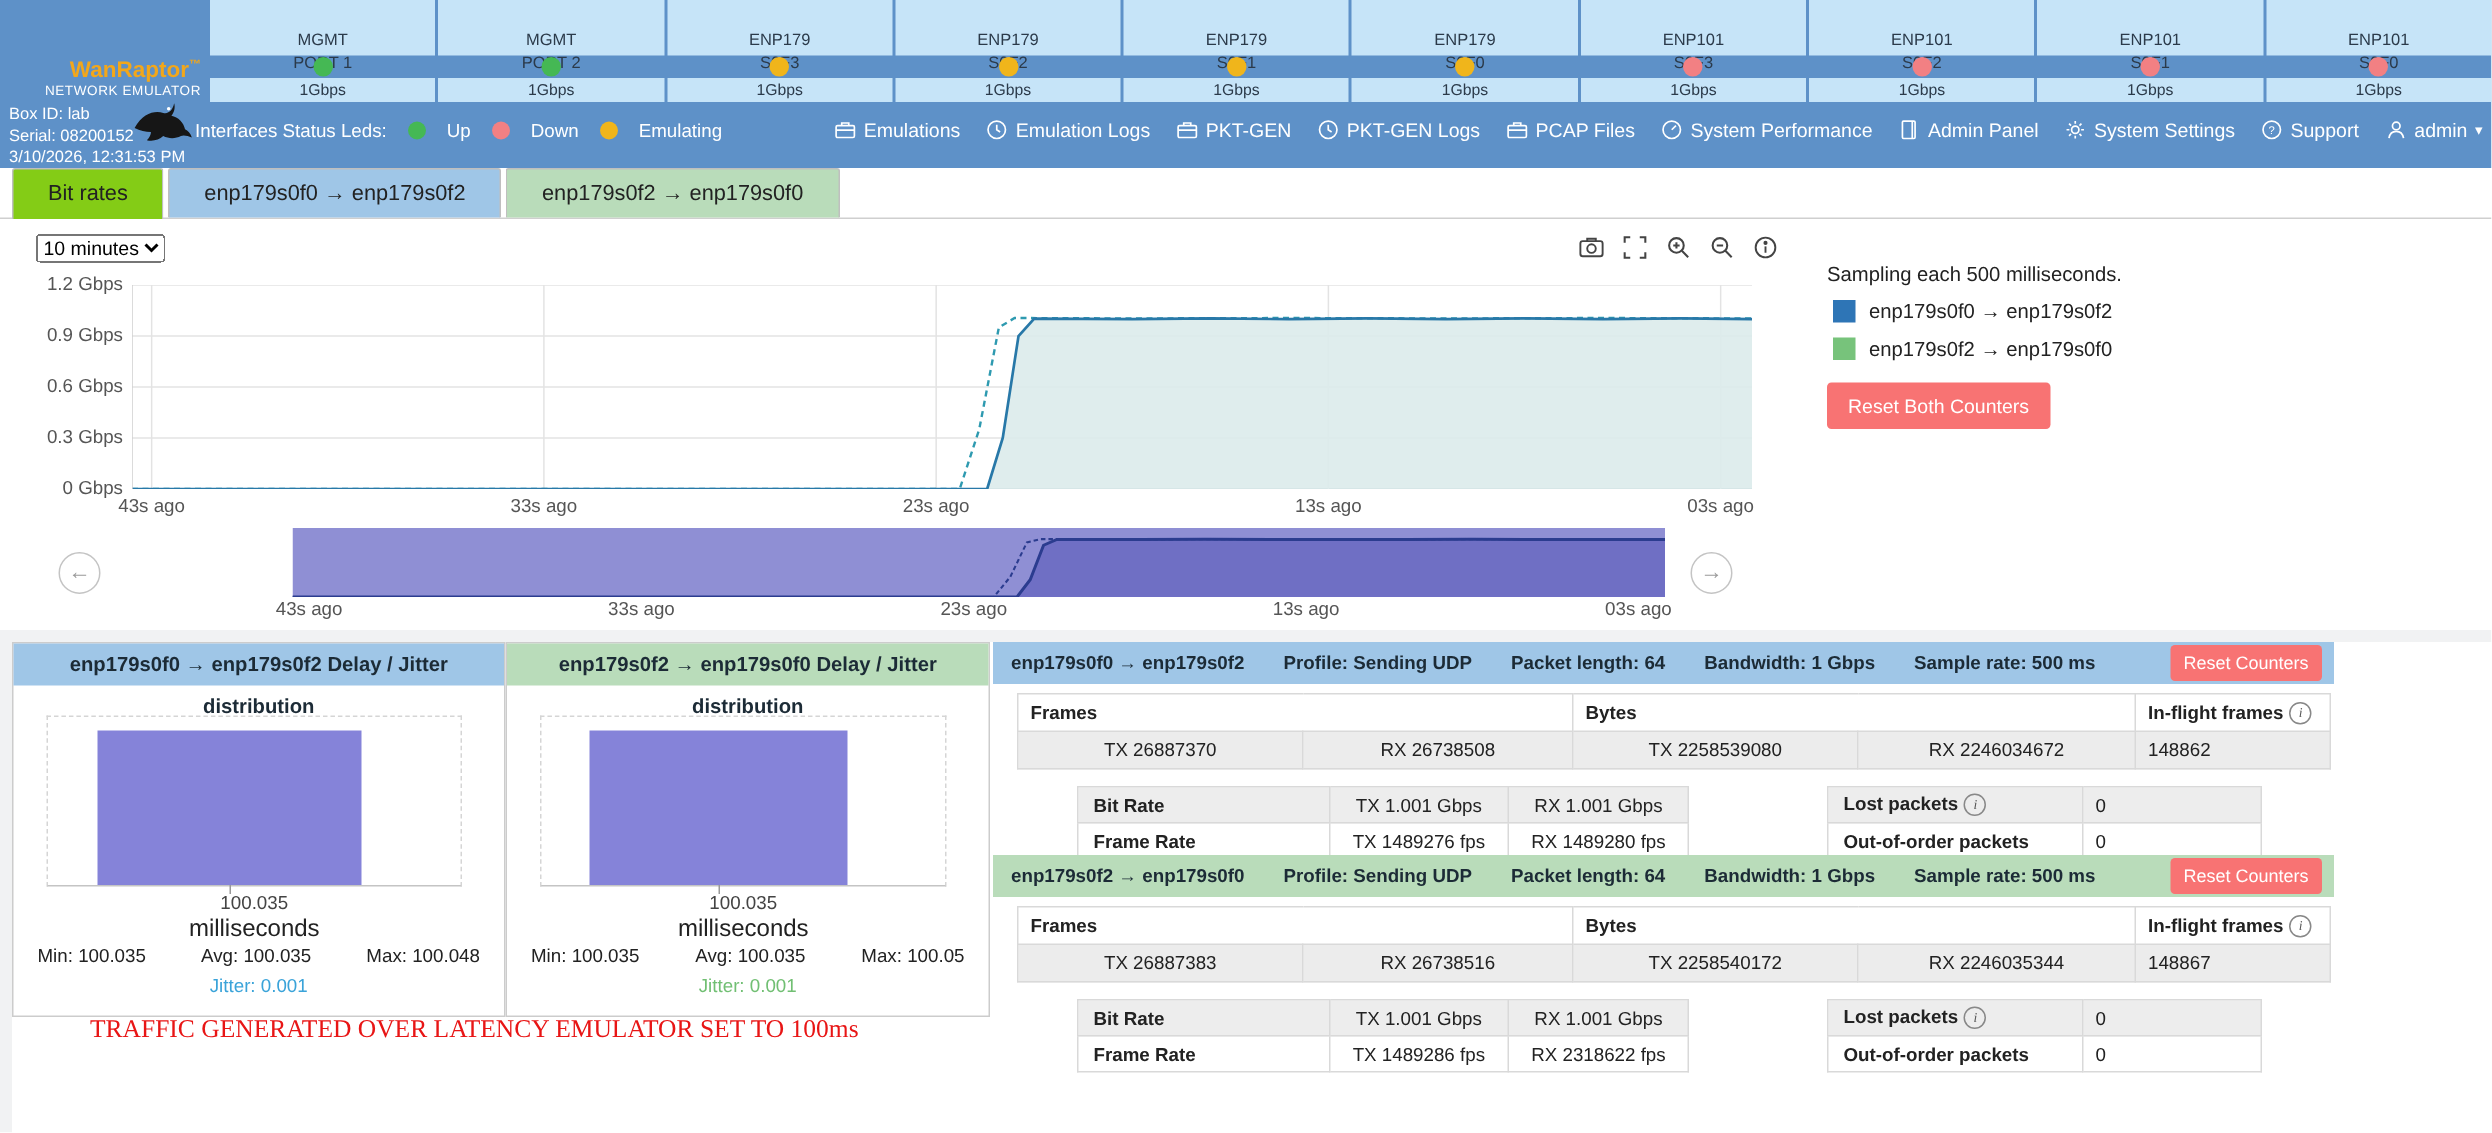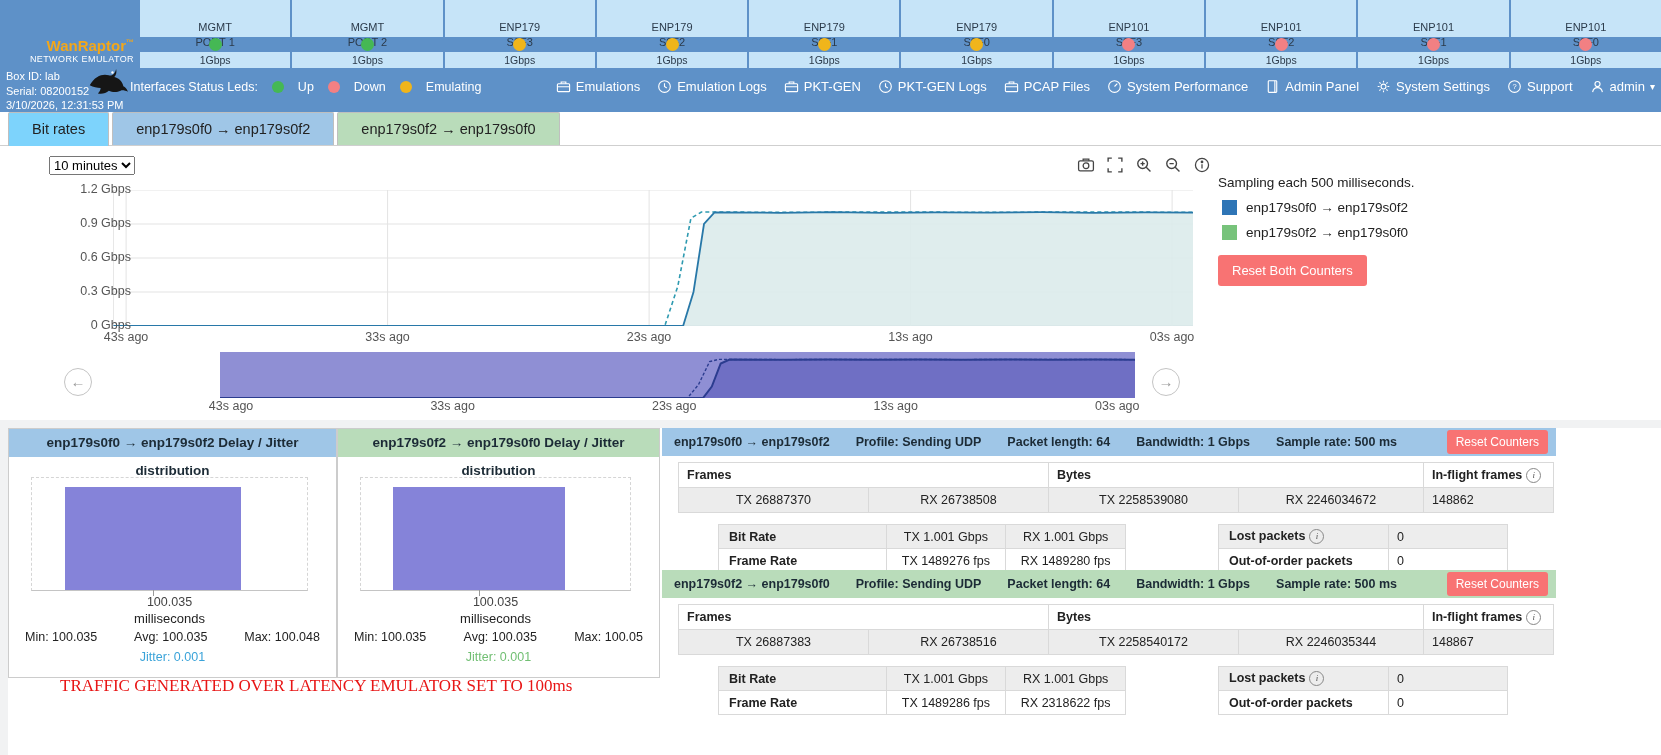"Bit rates" .tab.active { background: #7dd3fc -> #84cc16 }
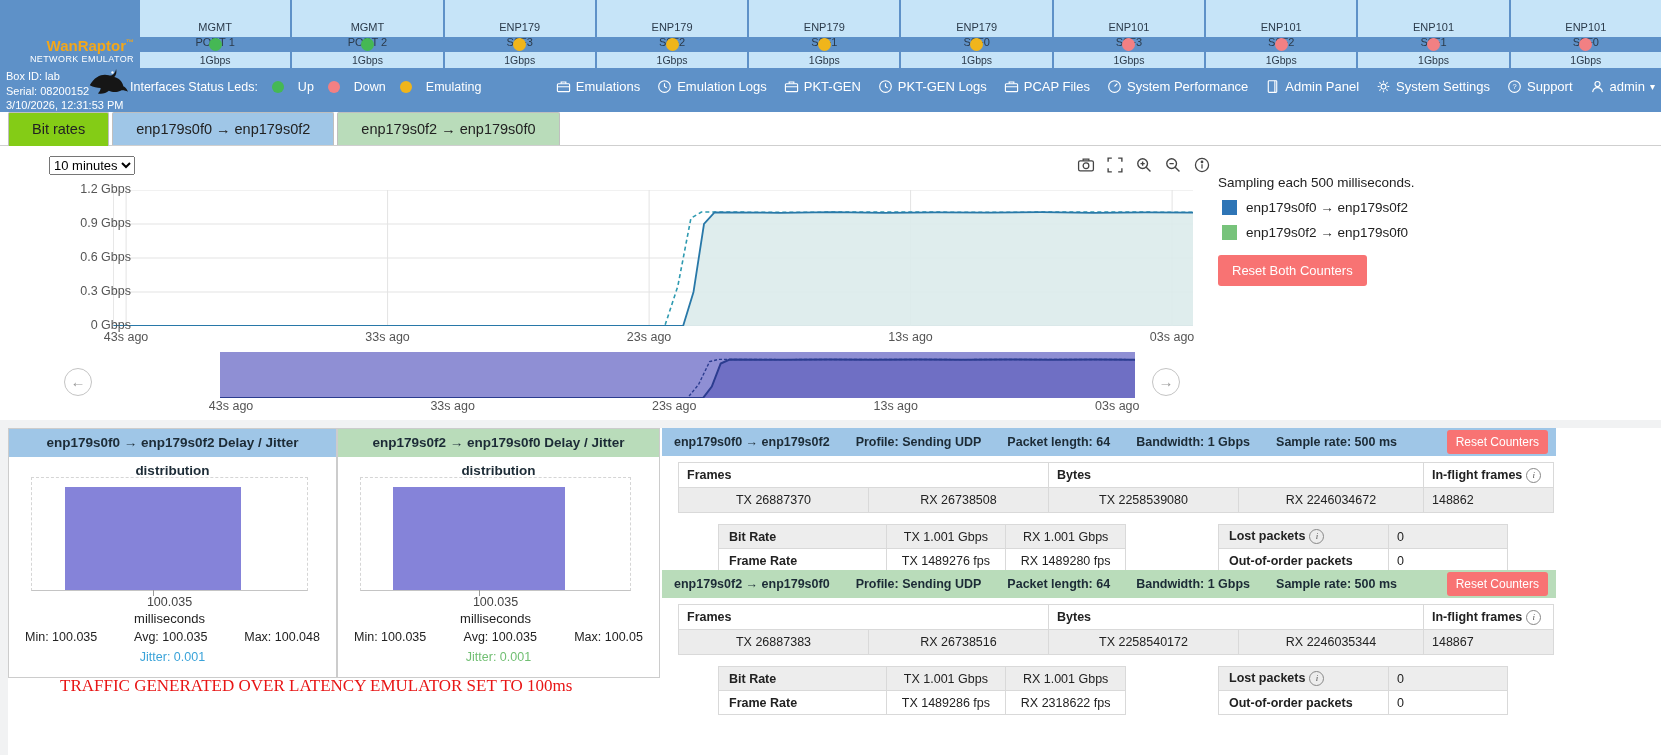"10 minutes" .chart-wrap { margin-left: 25px -> none }
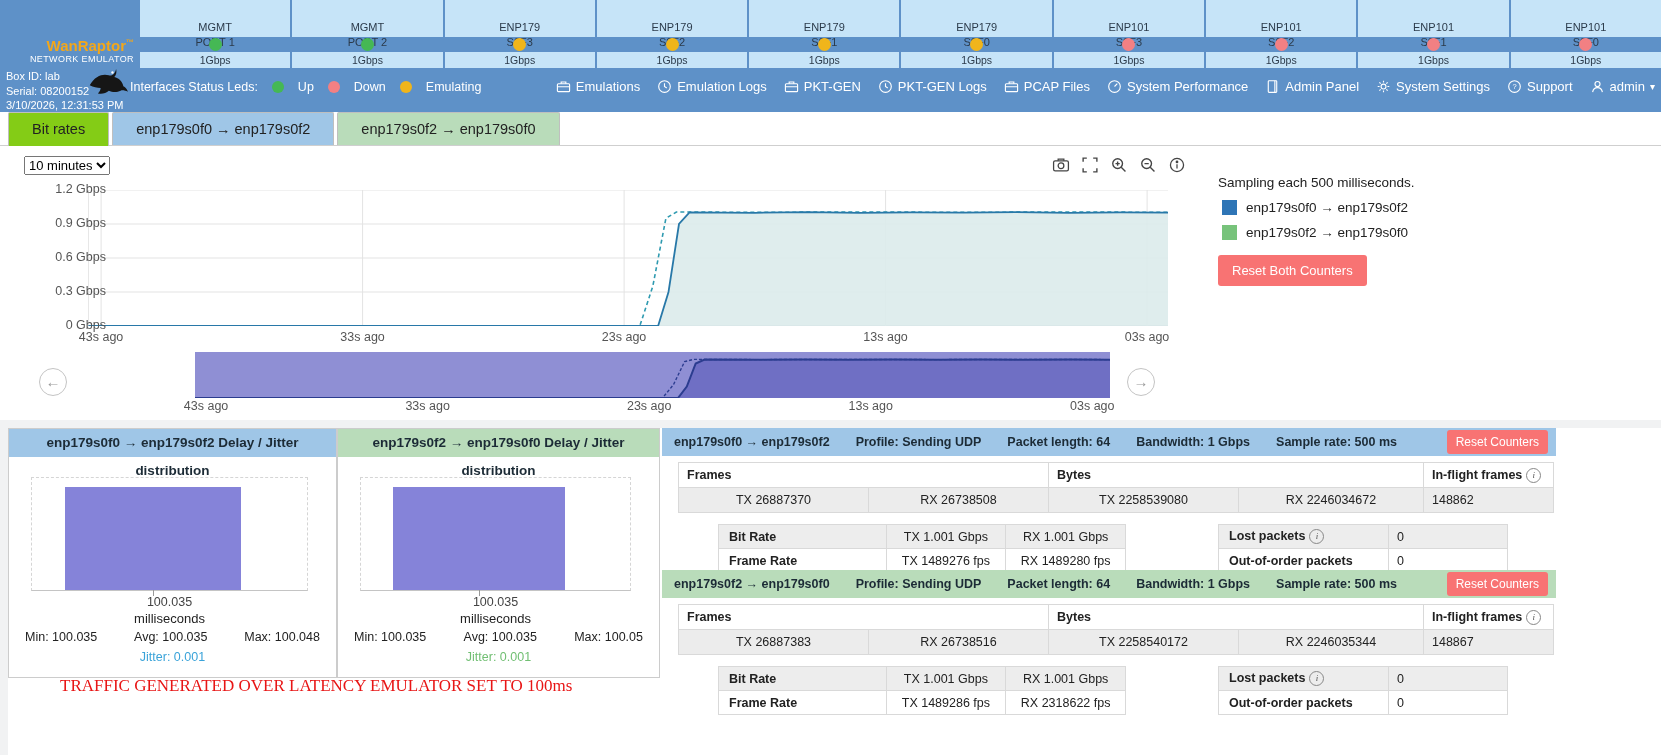"1.2 Gbps" .ylab { padding-left: 24px -> none }
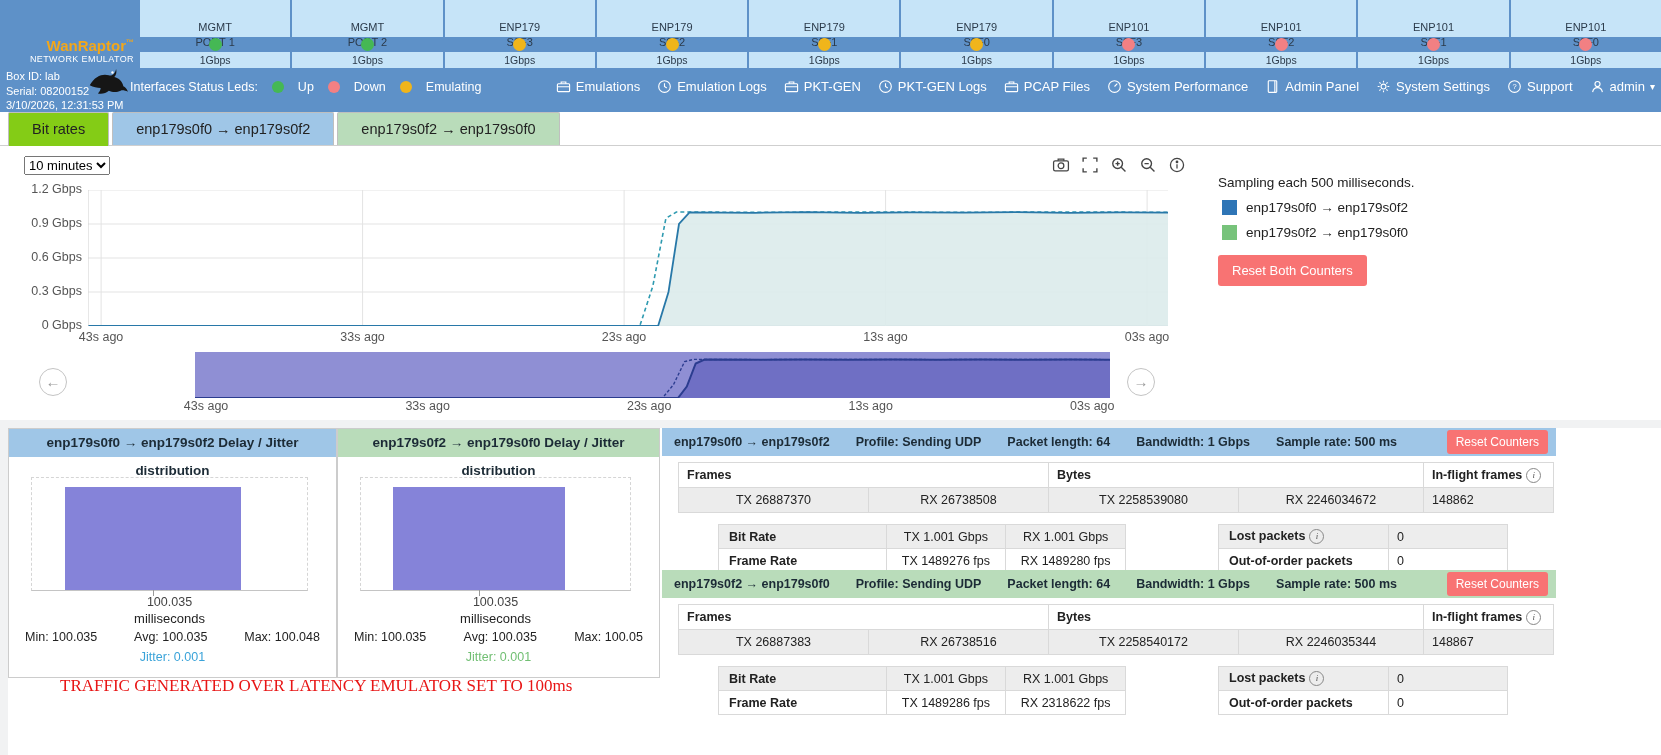"milliseconds" .hist-unit { font-size: 13px -> 16px }
